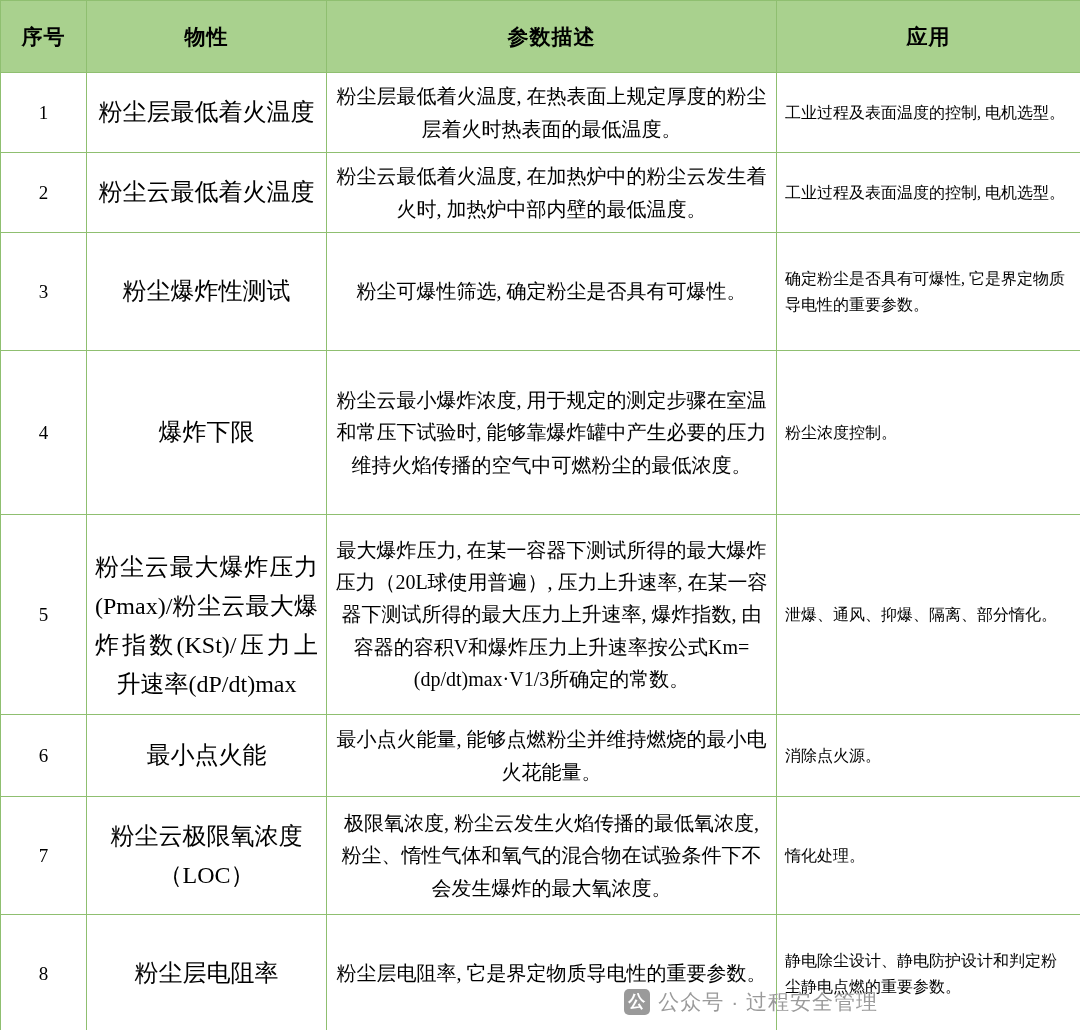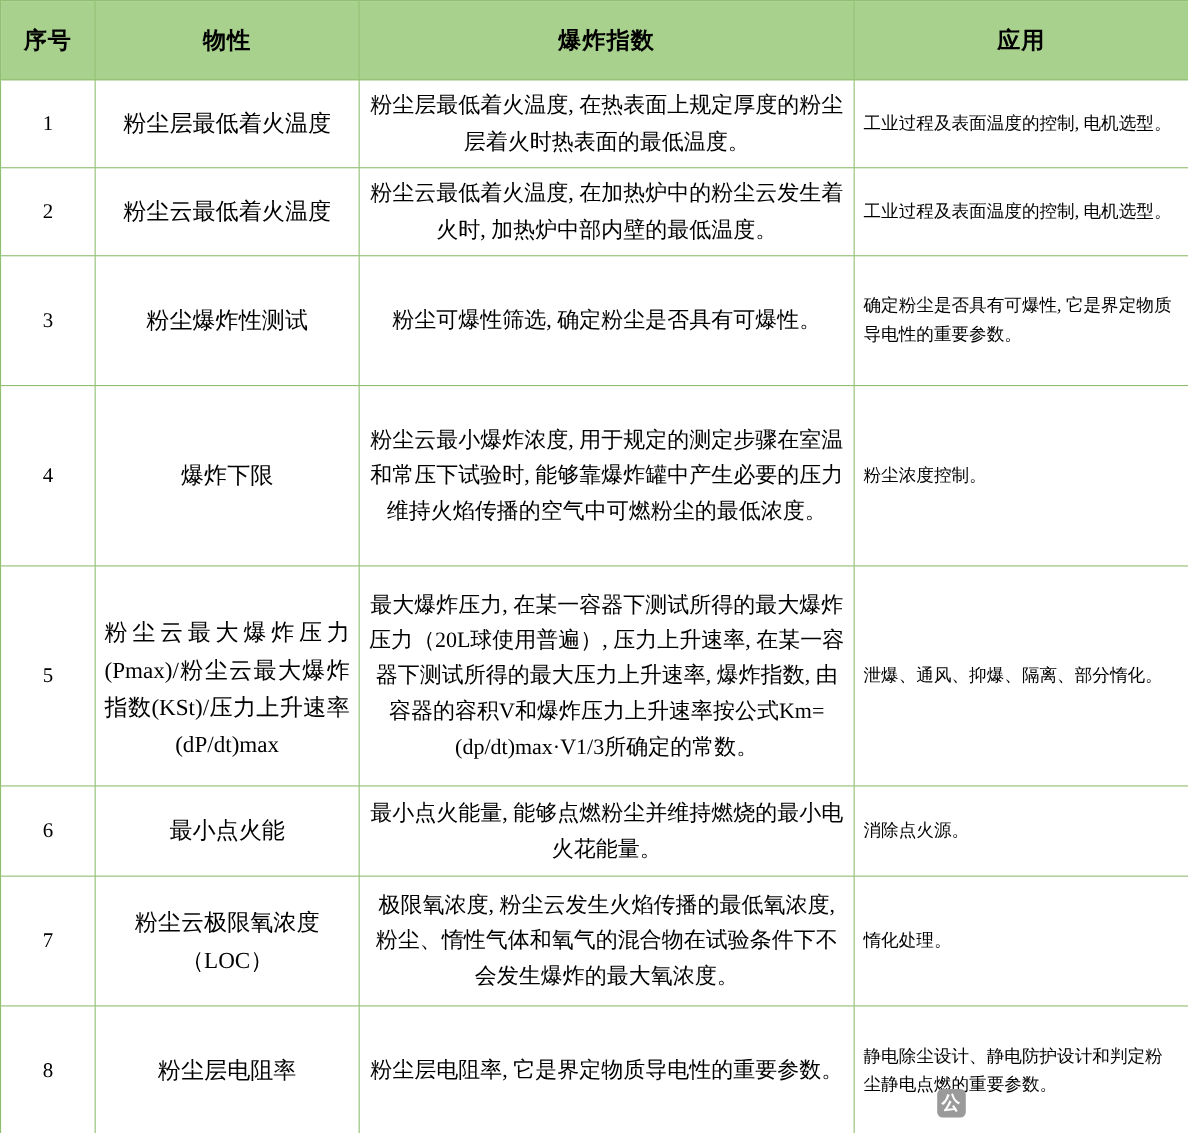"爆炸指数" th { text: 爆炸指数 -> 参数描述 }
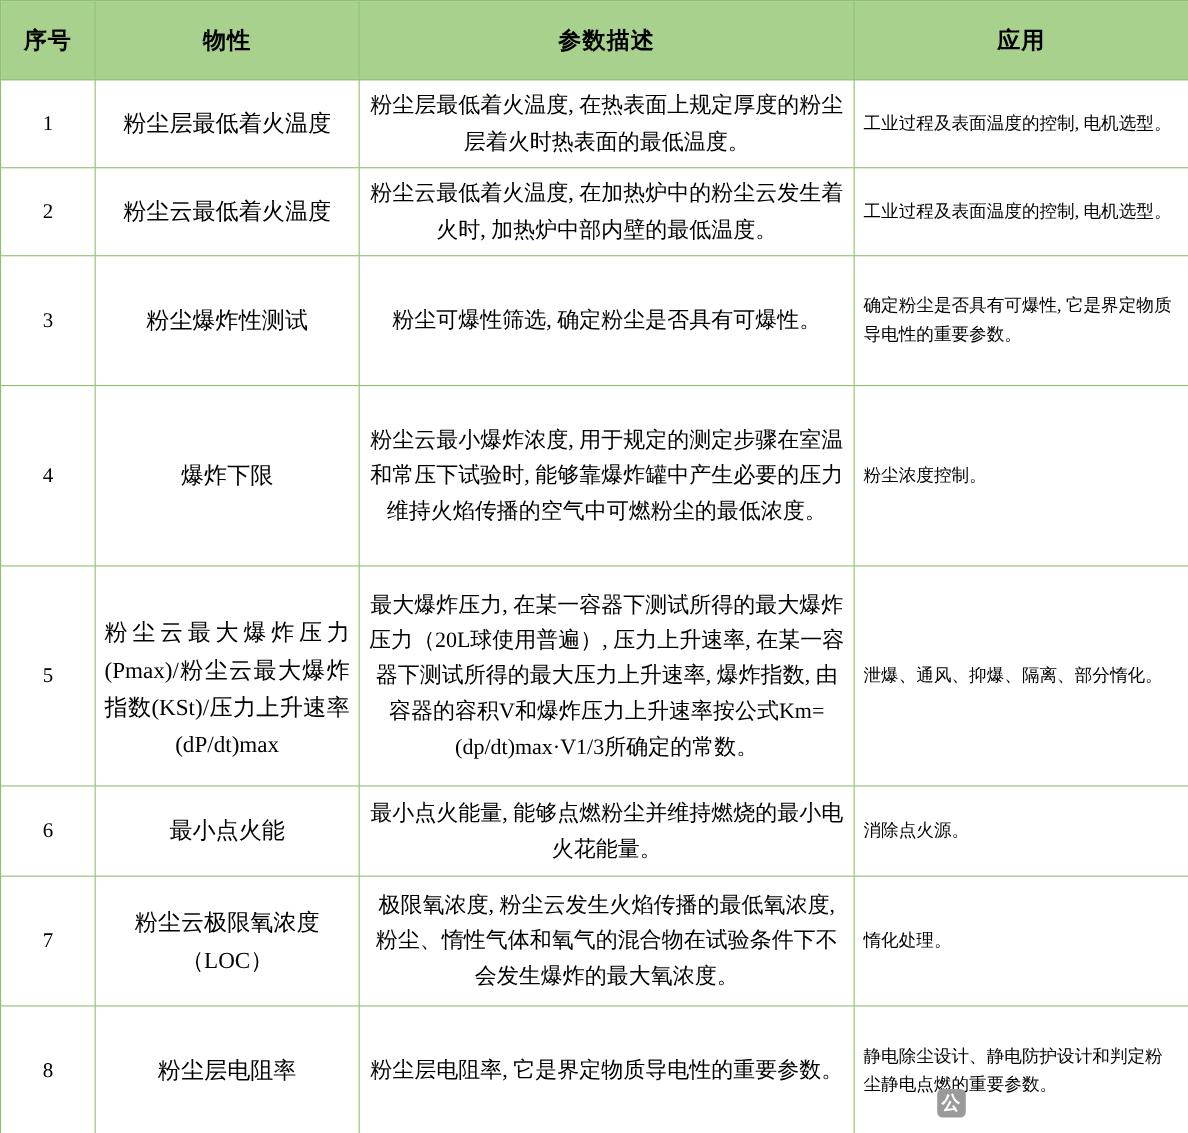"粉尘层最低着火温度" td.prop { font-size: 21px -> 24px }
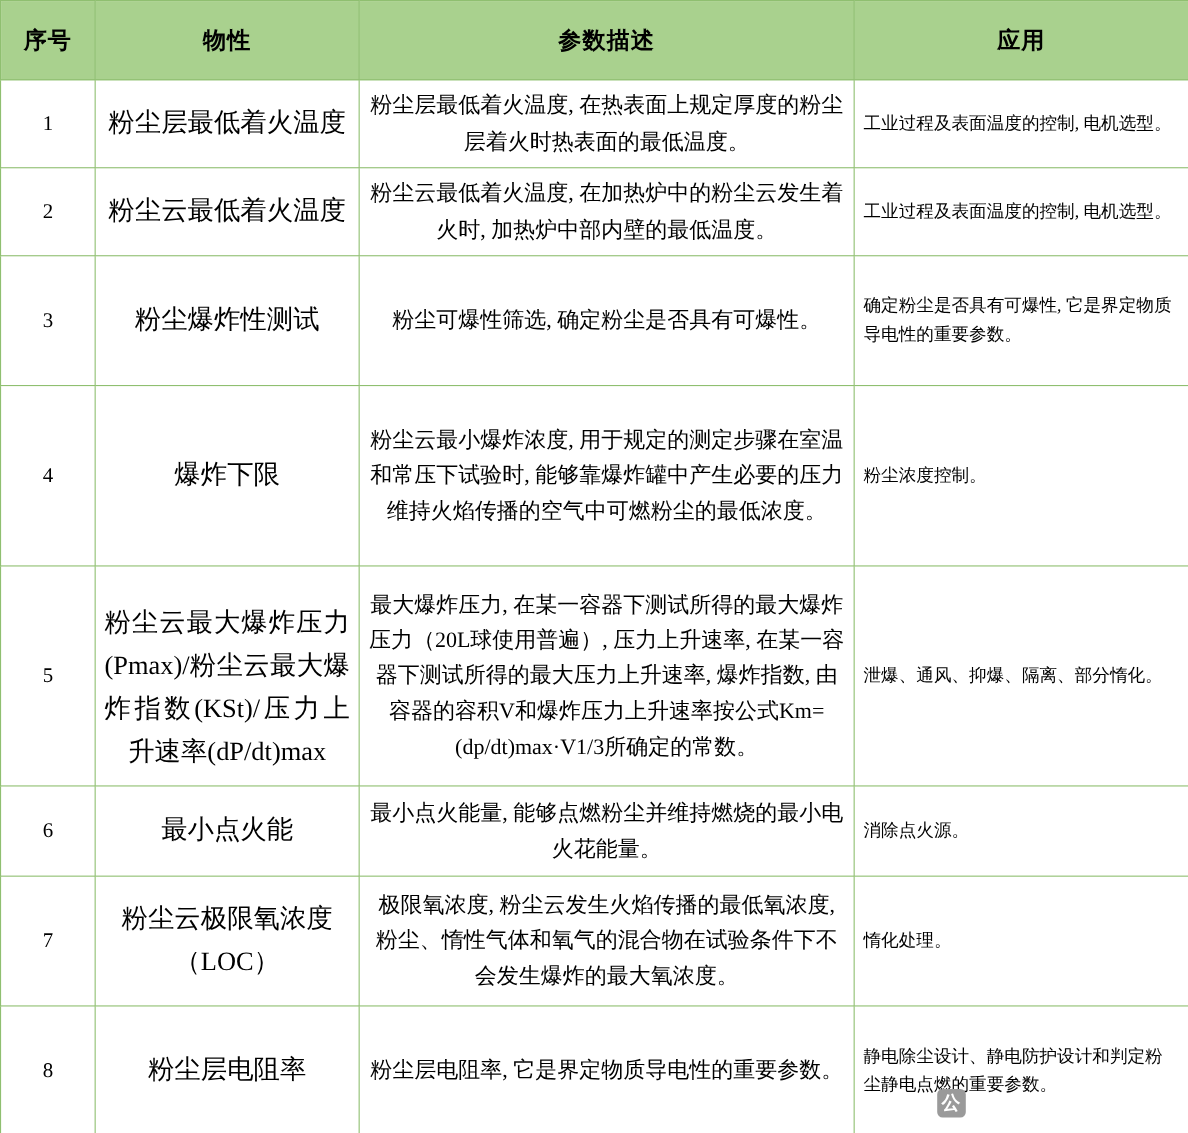"公众号 · 过程安全管理" span { html: none -> <span>公众号 · 过程安全管理</span> }
